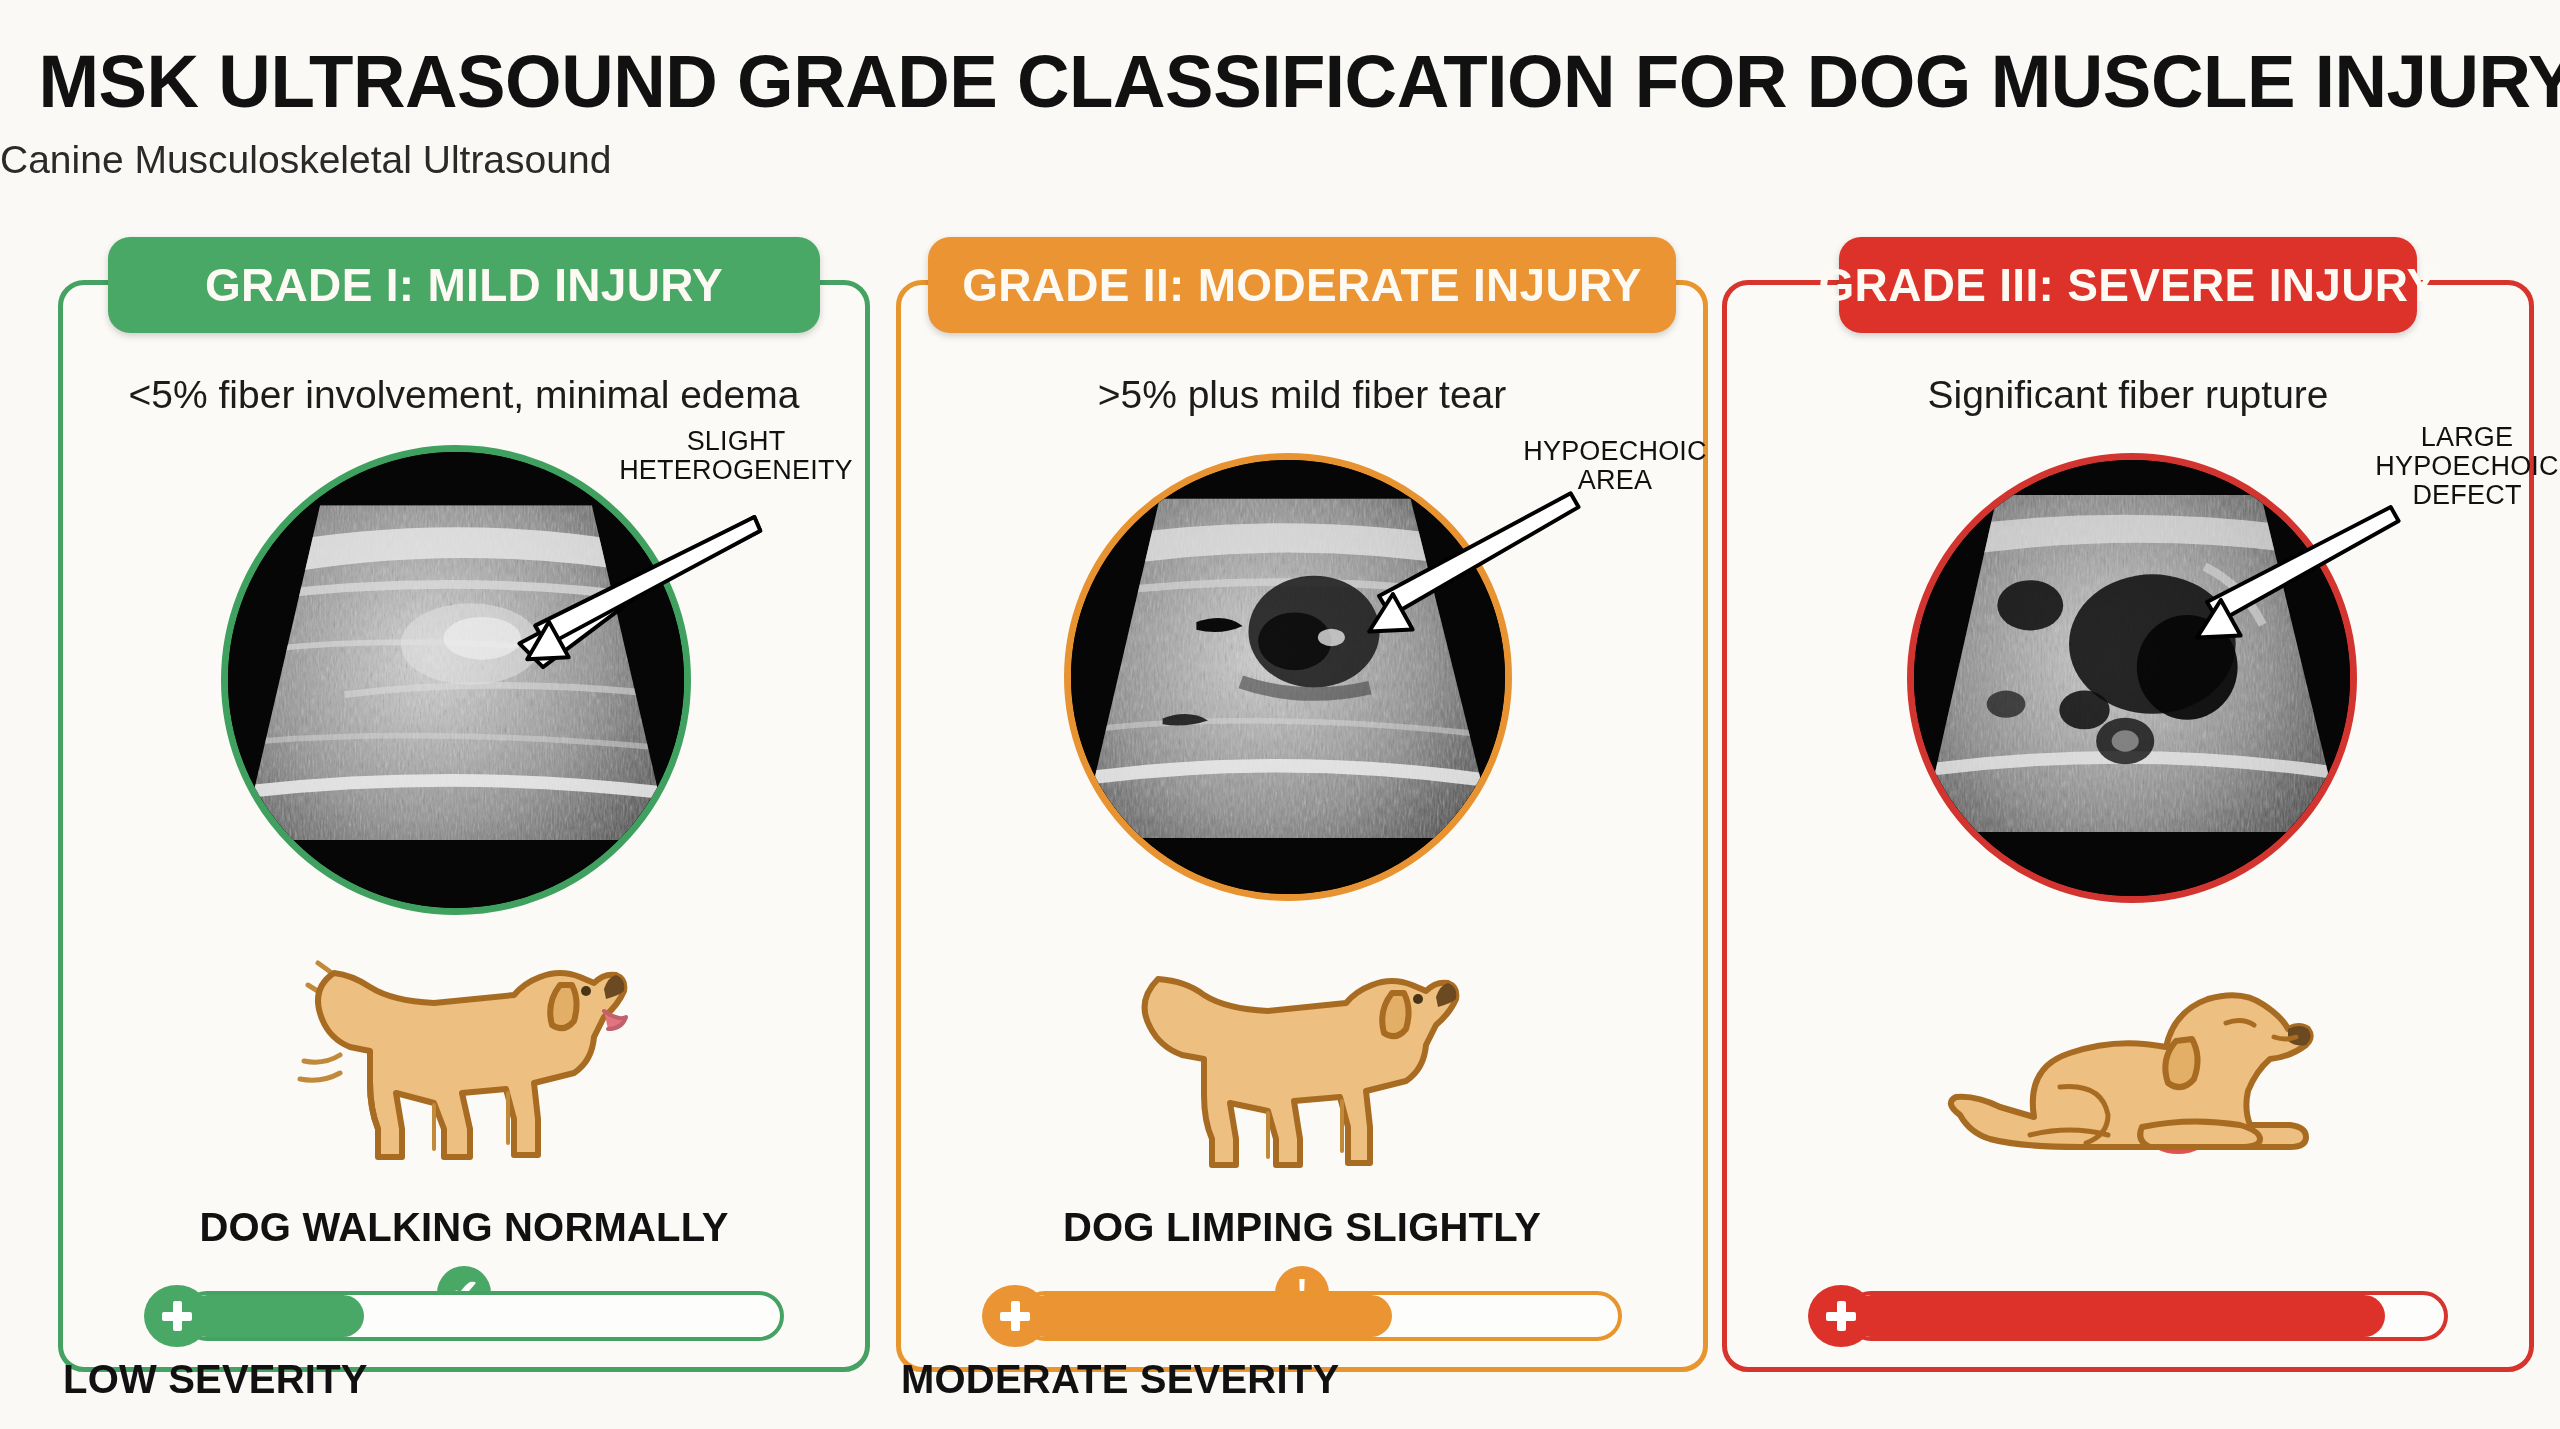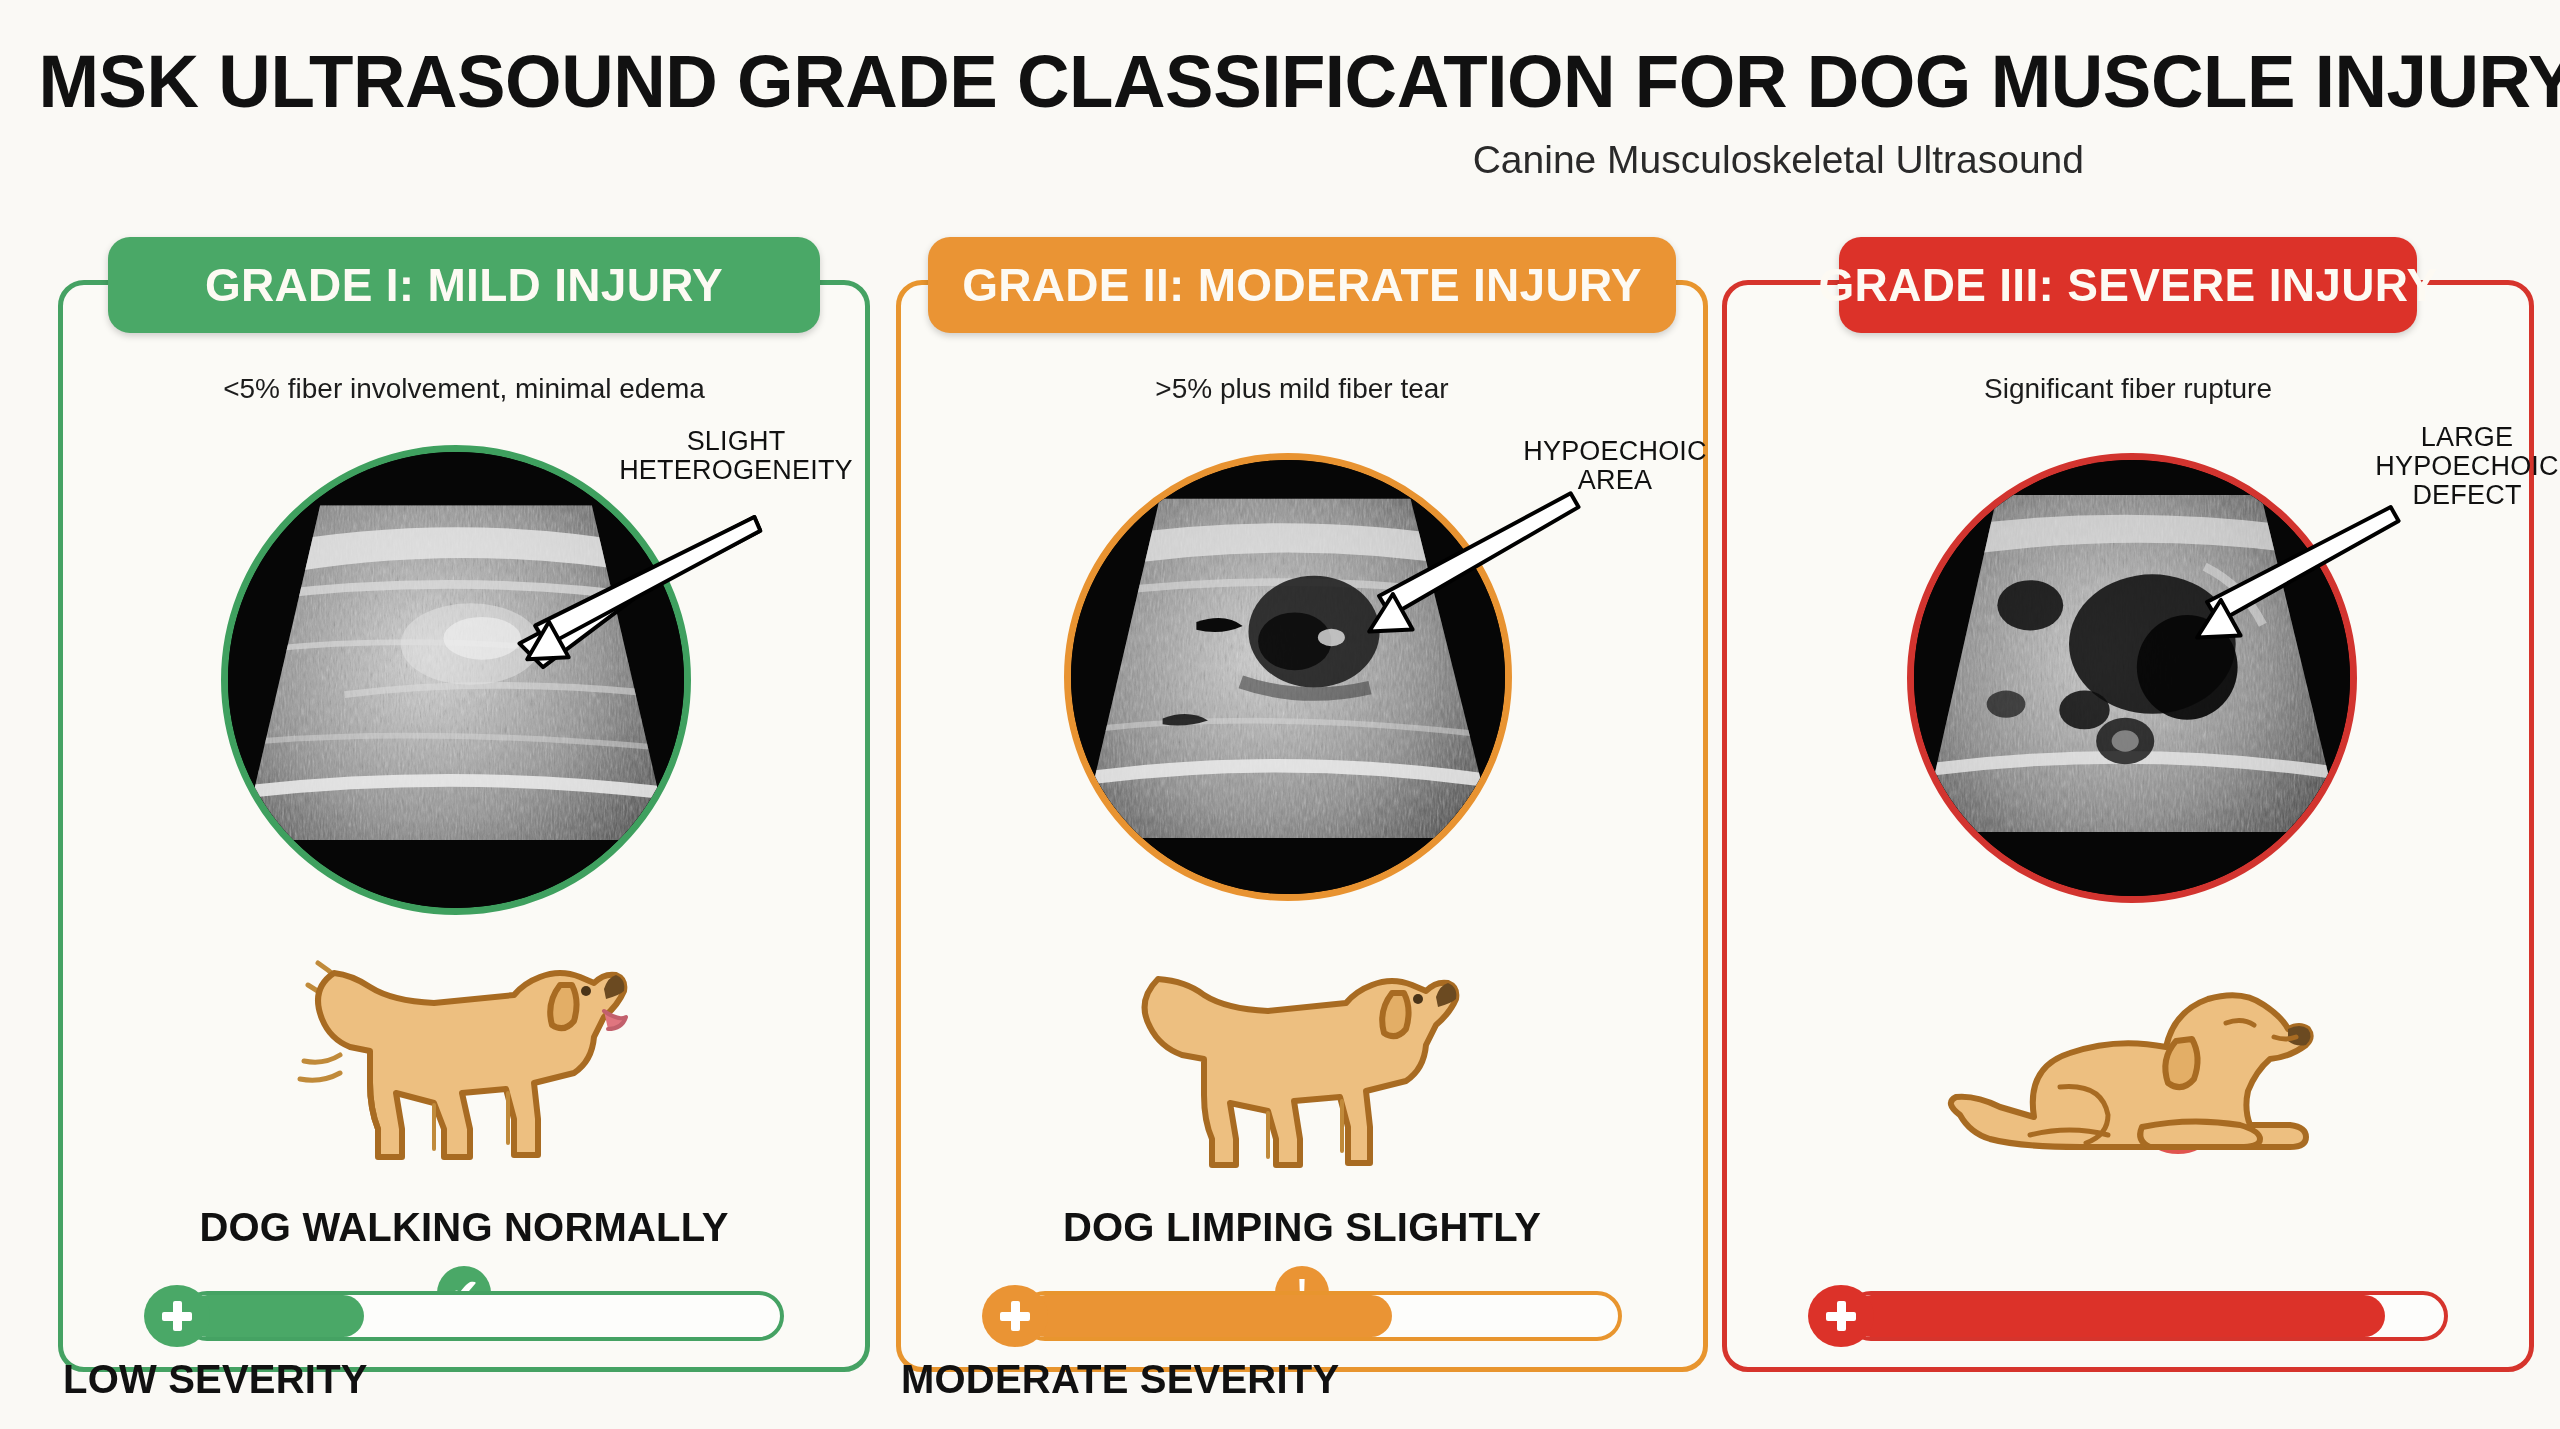"Canine Musculoskeletal Ultrasound" .subtitle { text-align: right -> left }
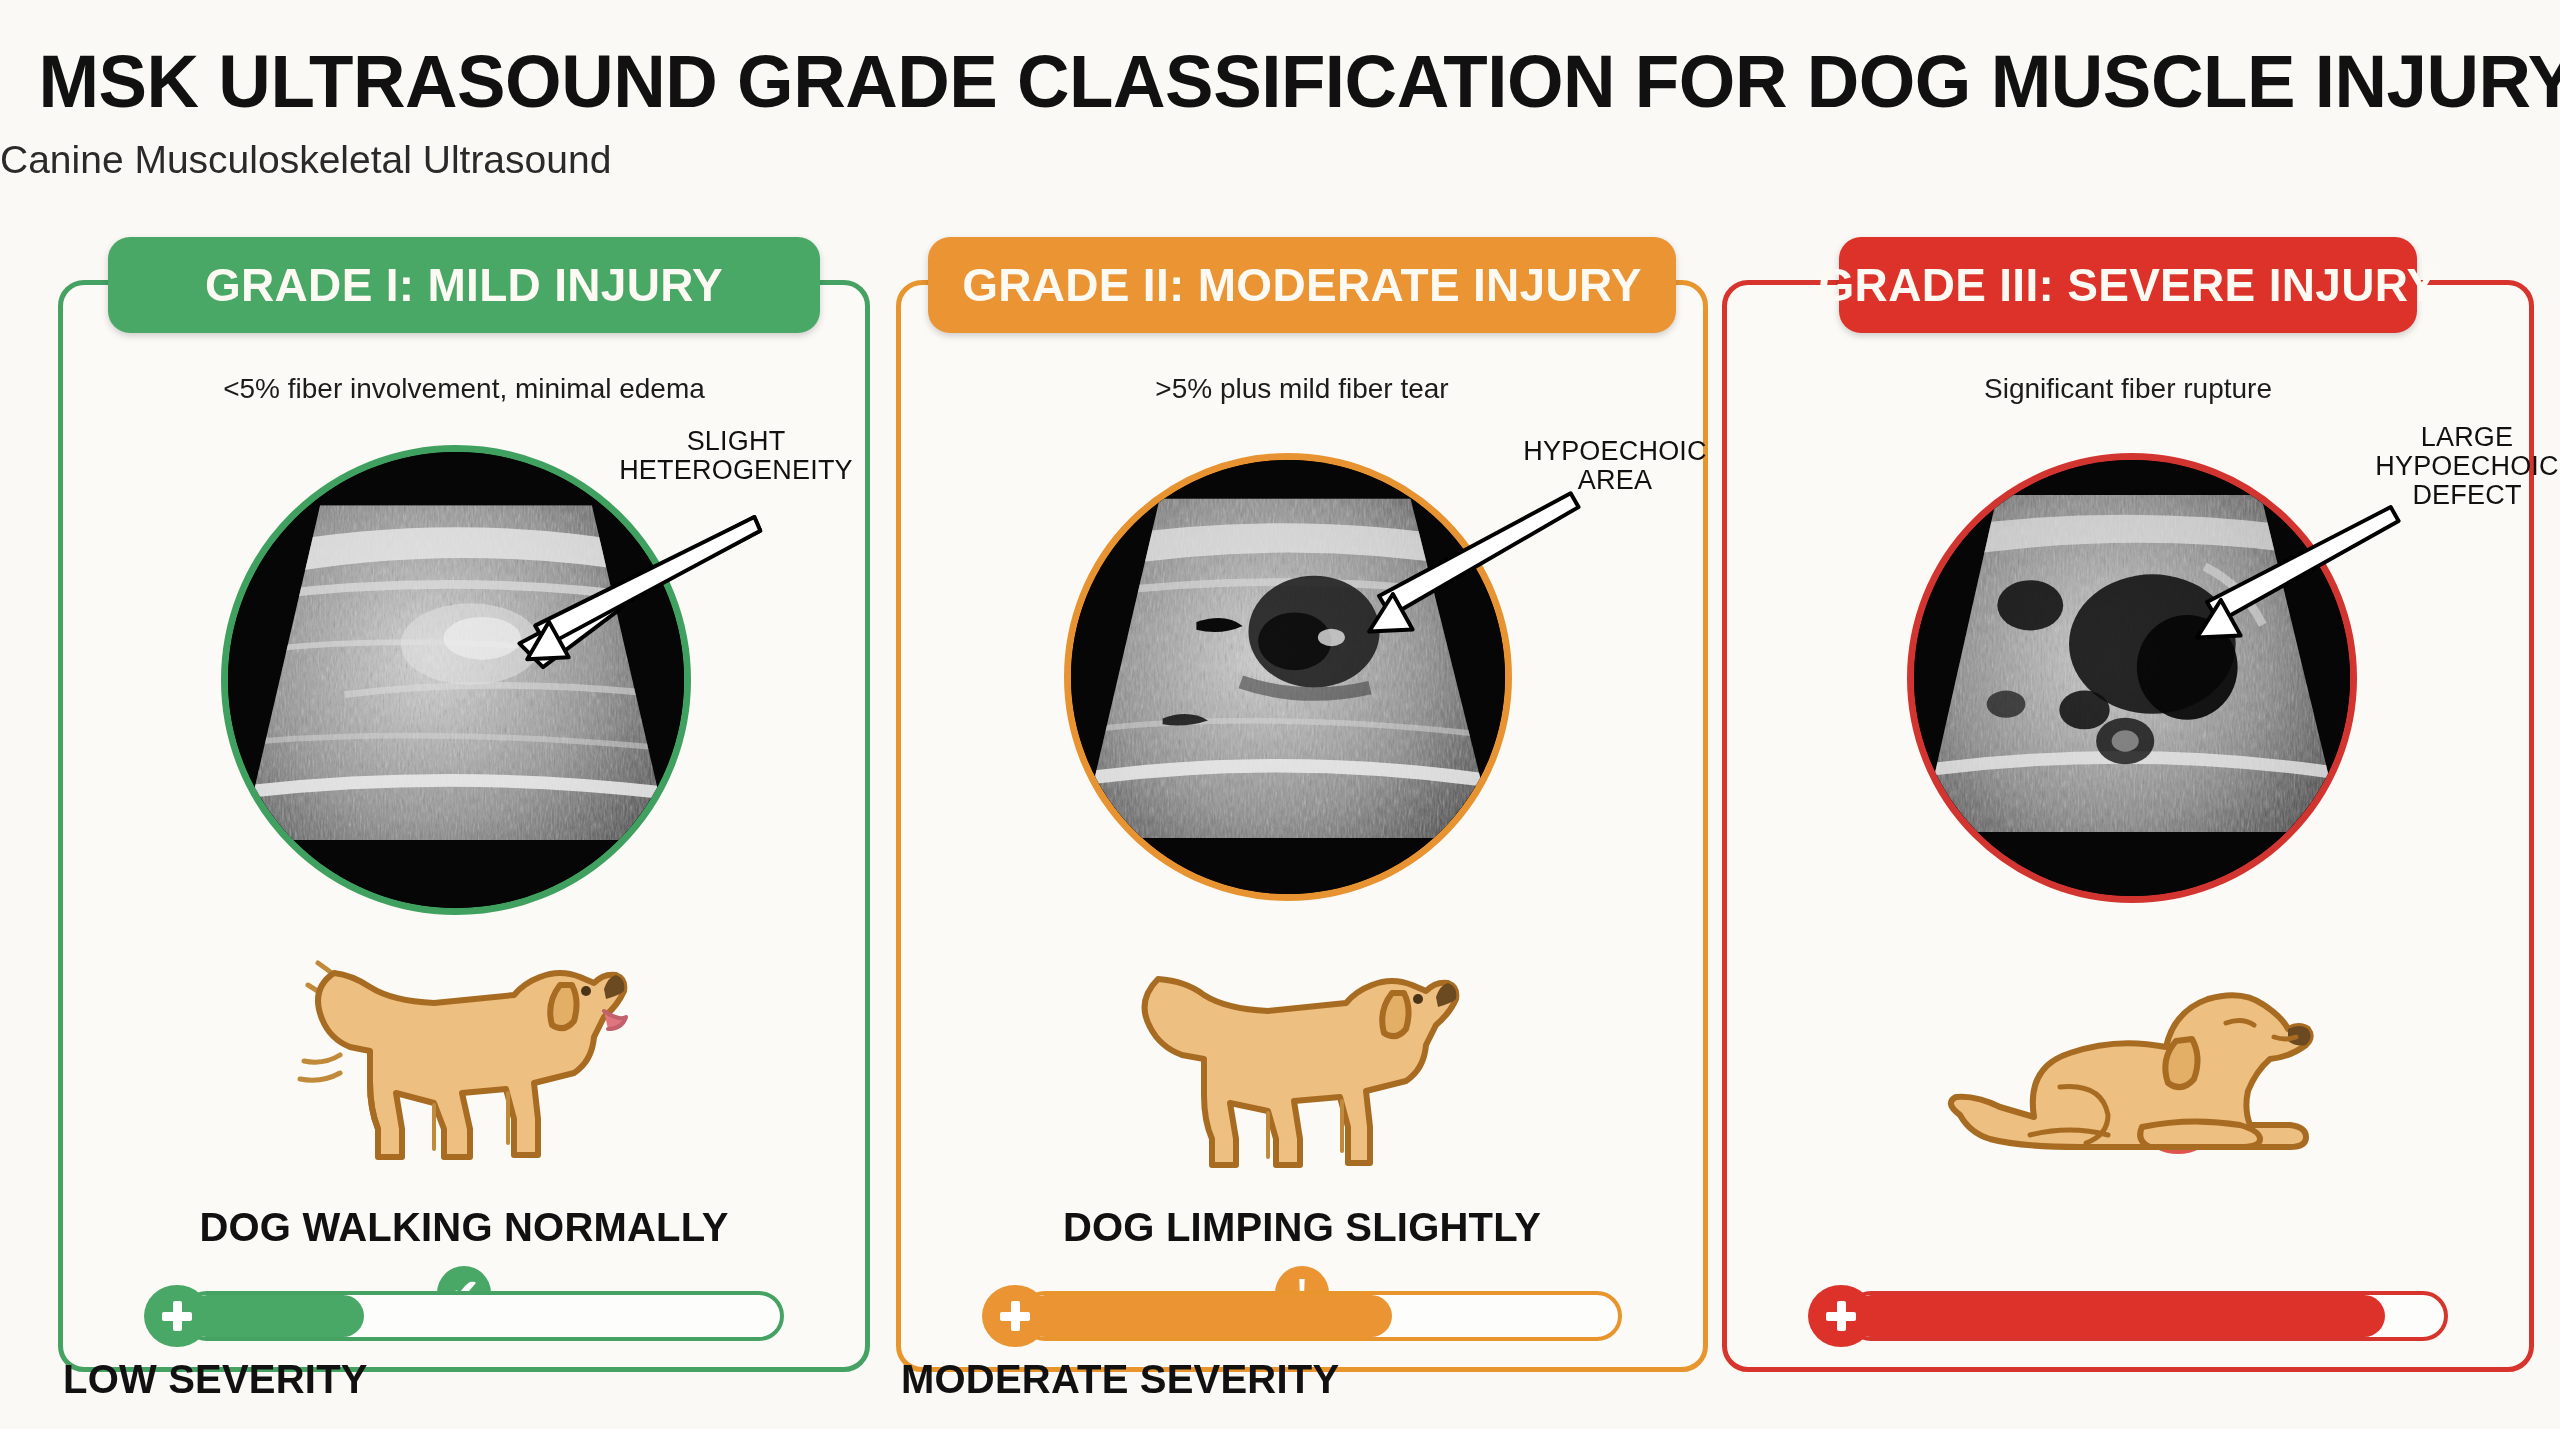"<5% fiber involvement, minimal edema" .desc { font-size: 28px -> 39px }
